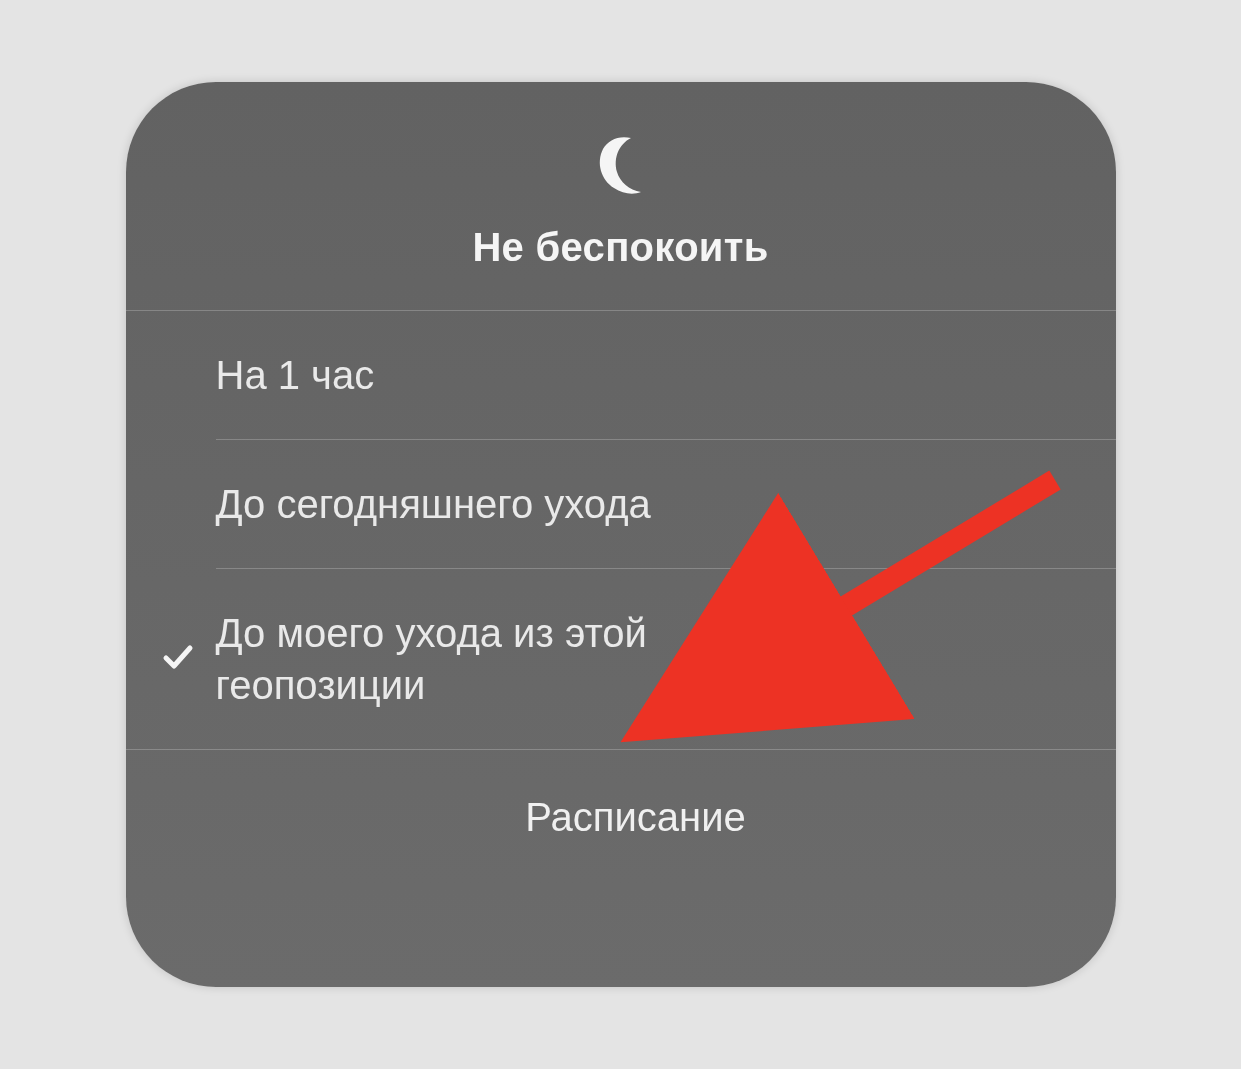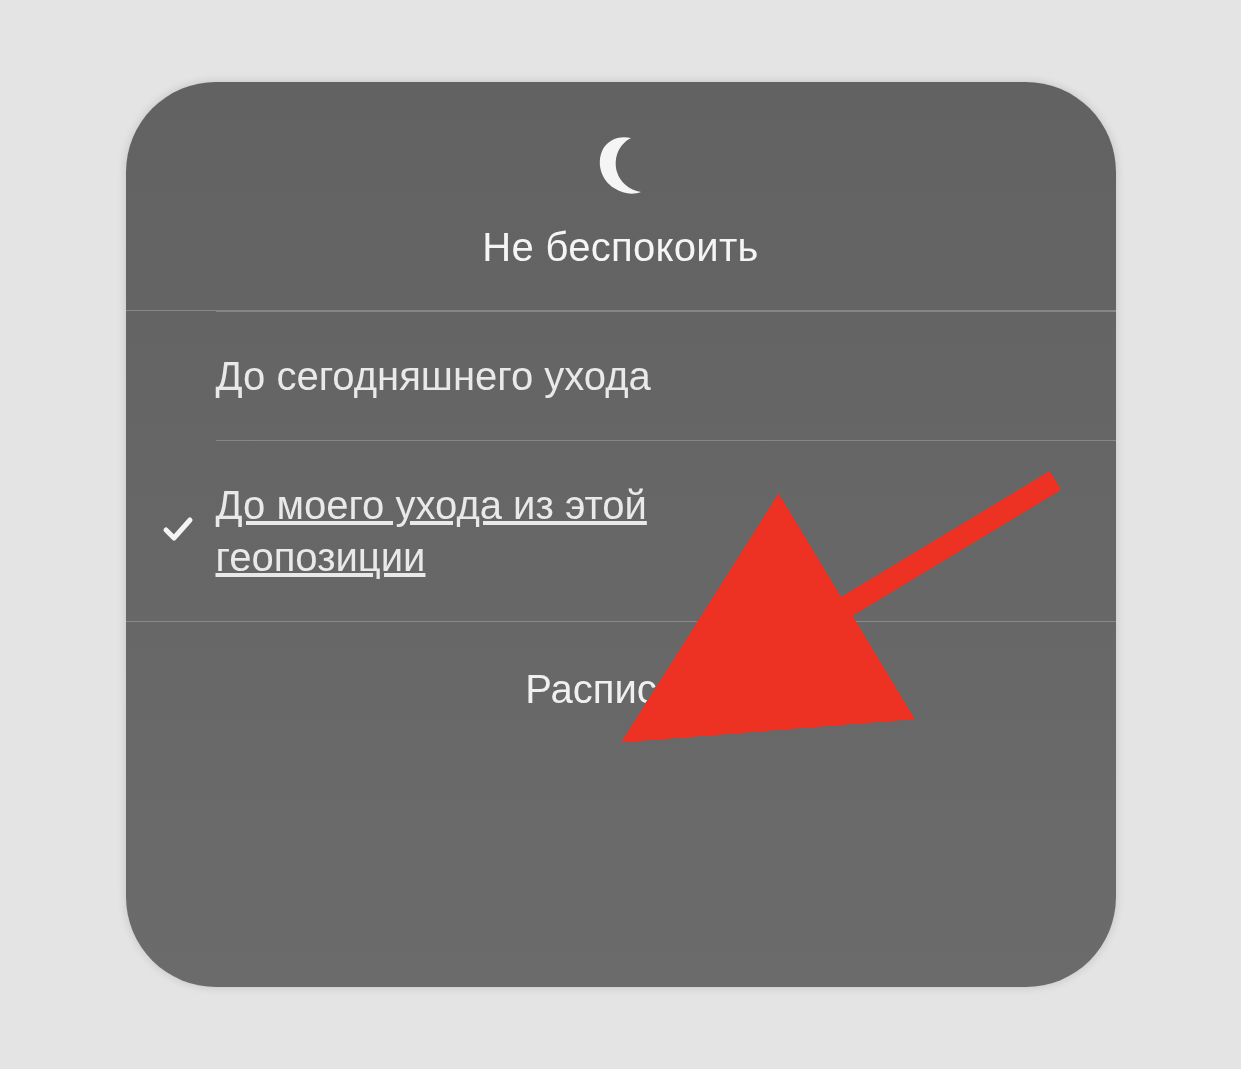"Не беспокоить" .title { font-weight: 400 -> 700 }
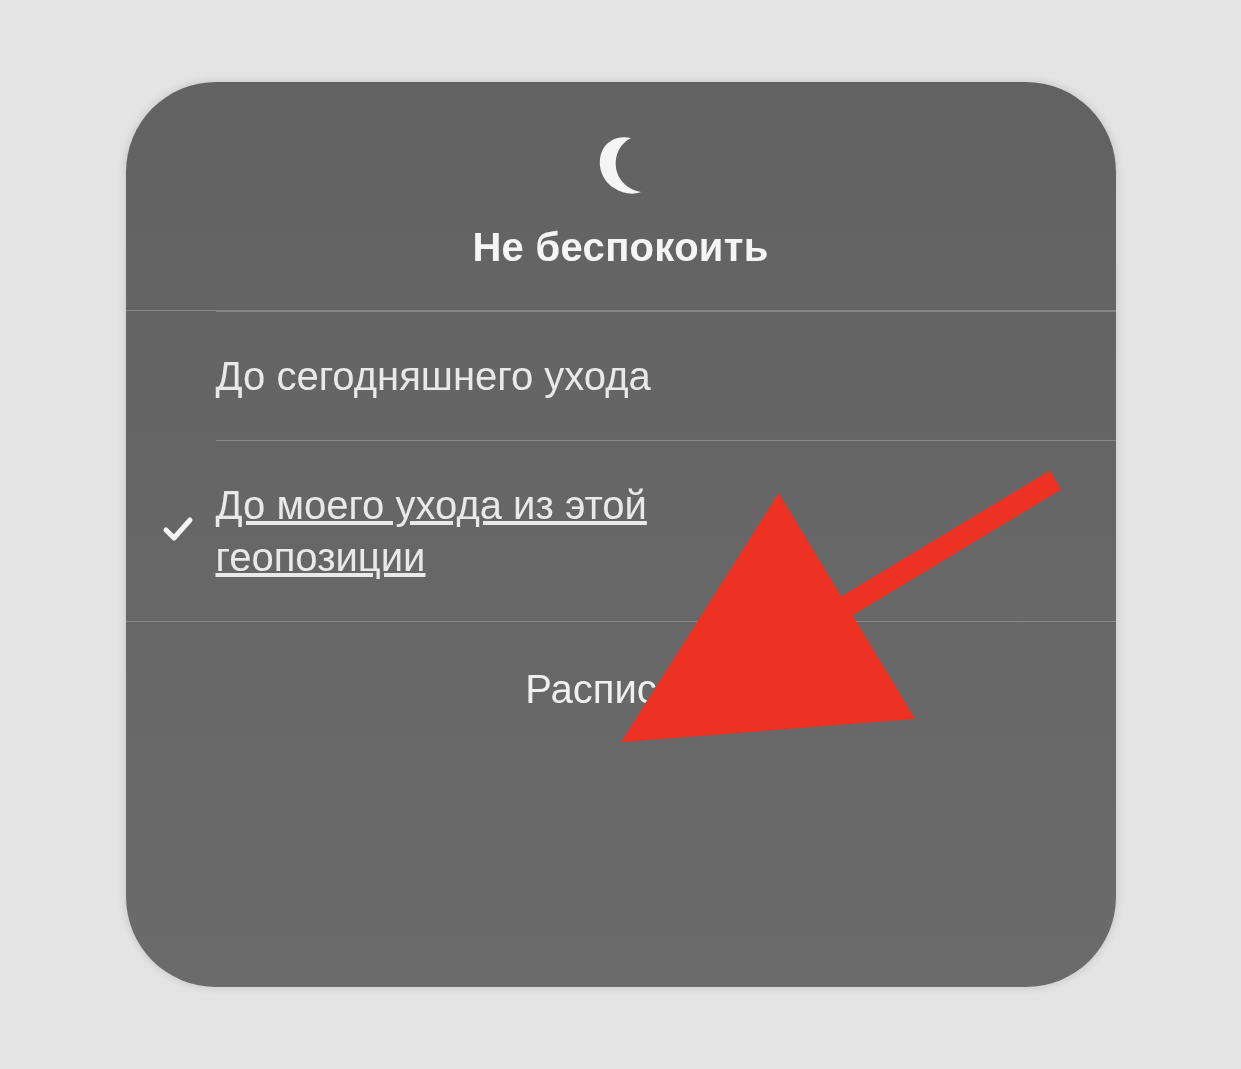"На 1 час" div.option { html: none -> <div> <span></span> <span>На 1 час</span> </div> }
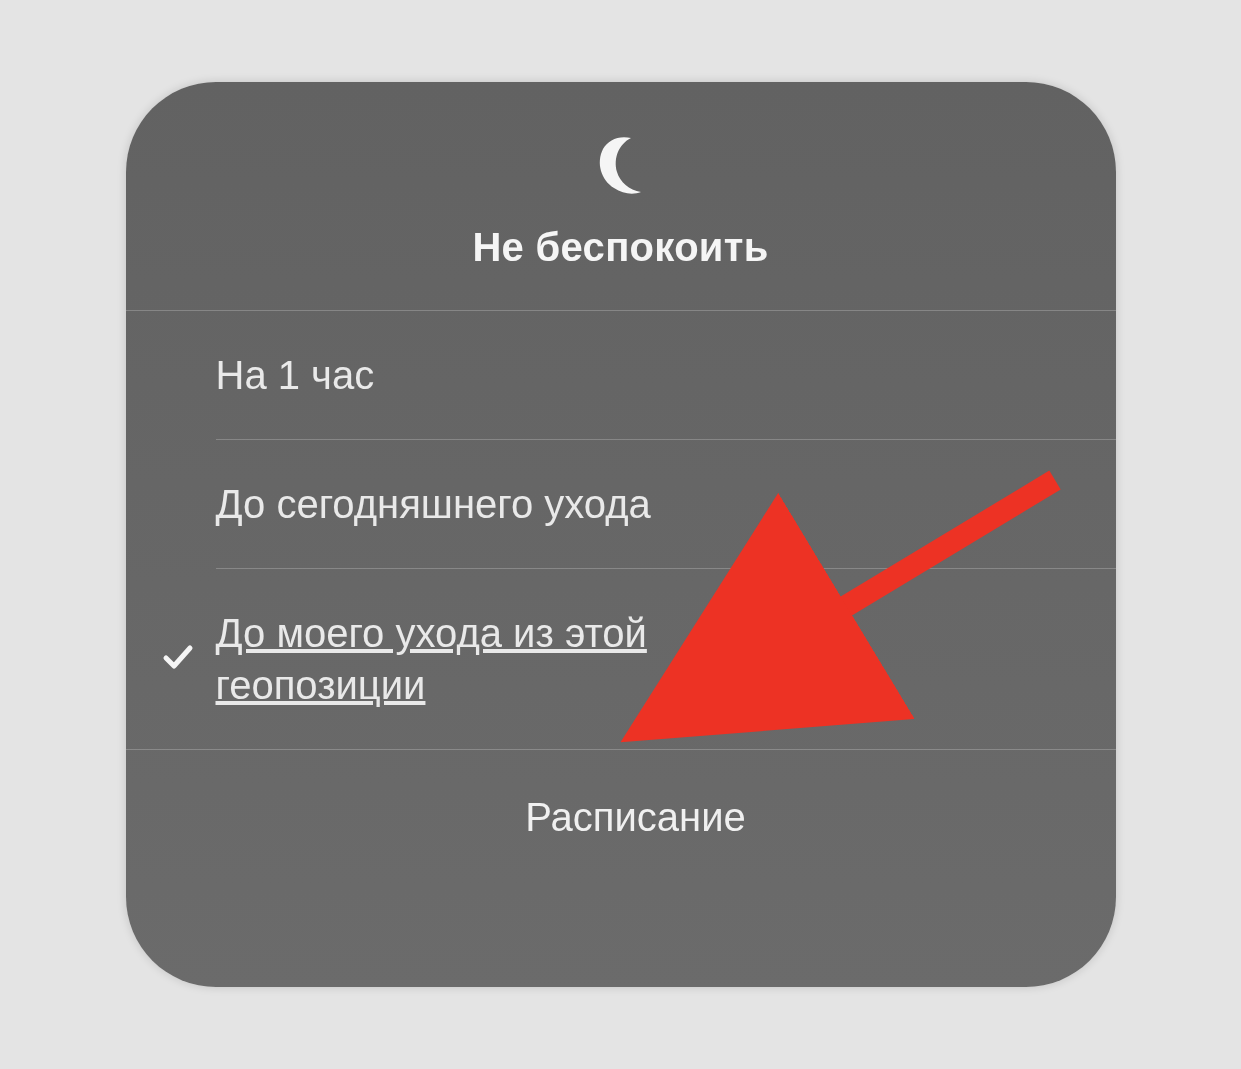"До моего ухода из этой" span.option-label { text-decoration: underline -> none }
